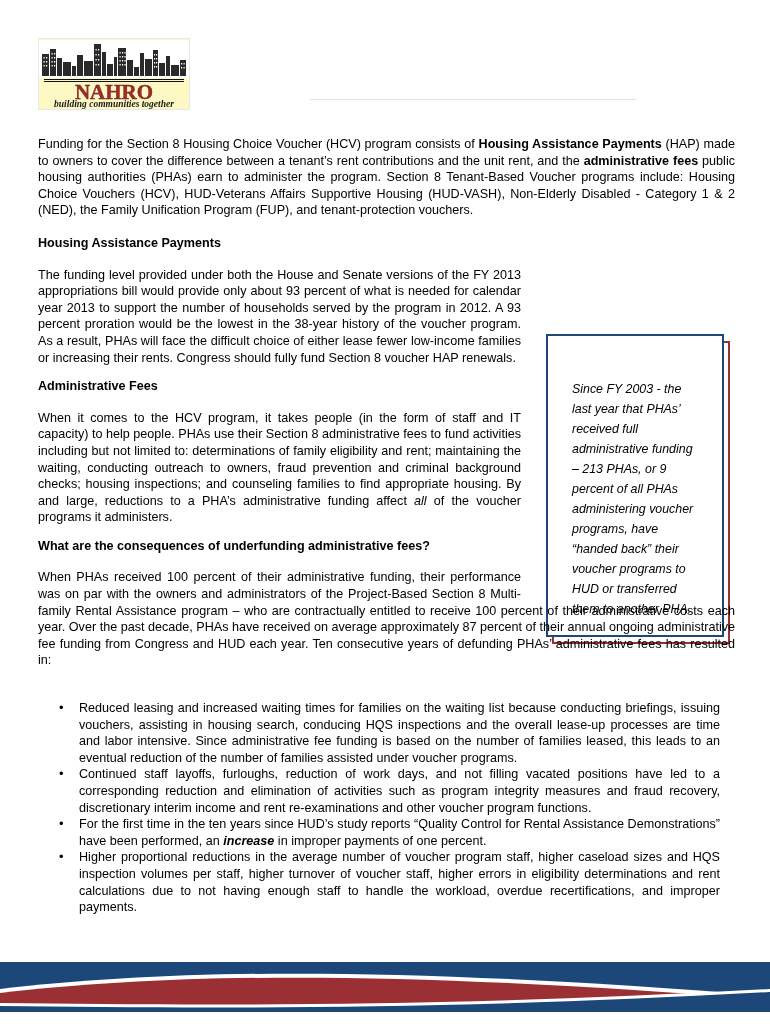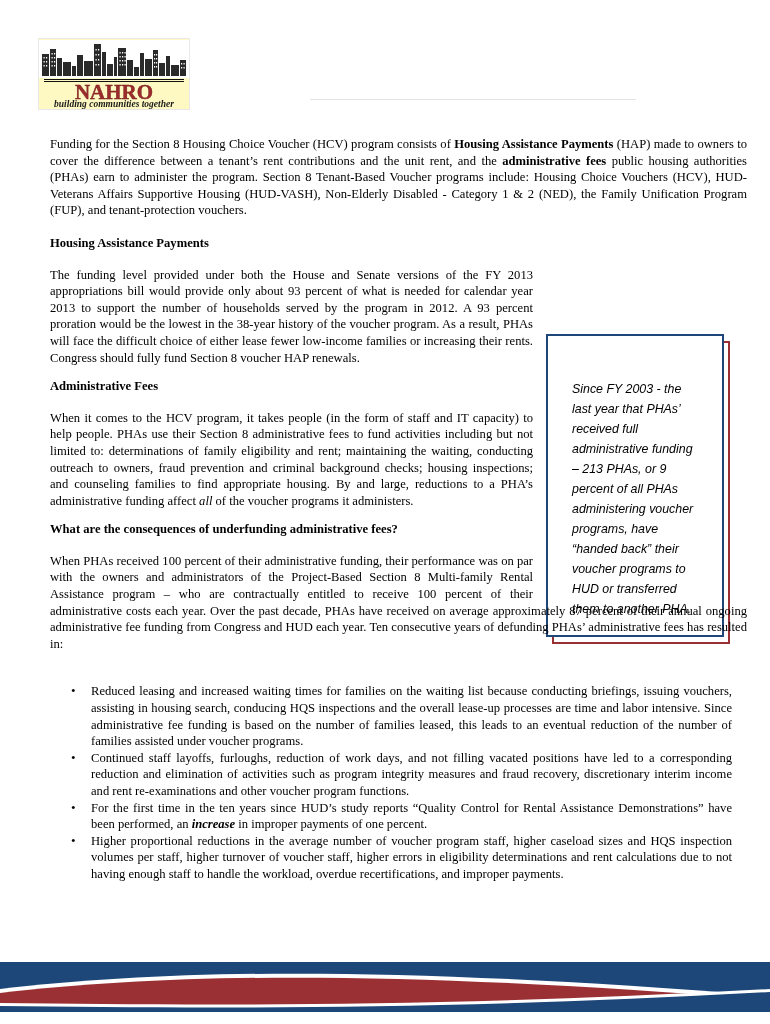"Funding for the Section 8" .content { font-family: Liberation Serif, serif -> none; left: 50px -> 38px }
